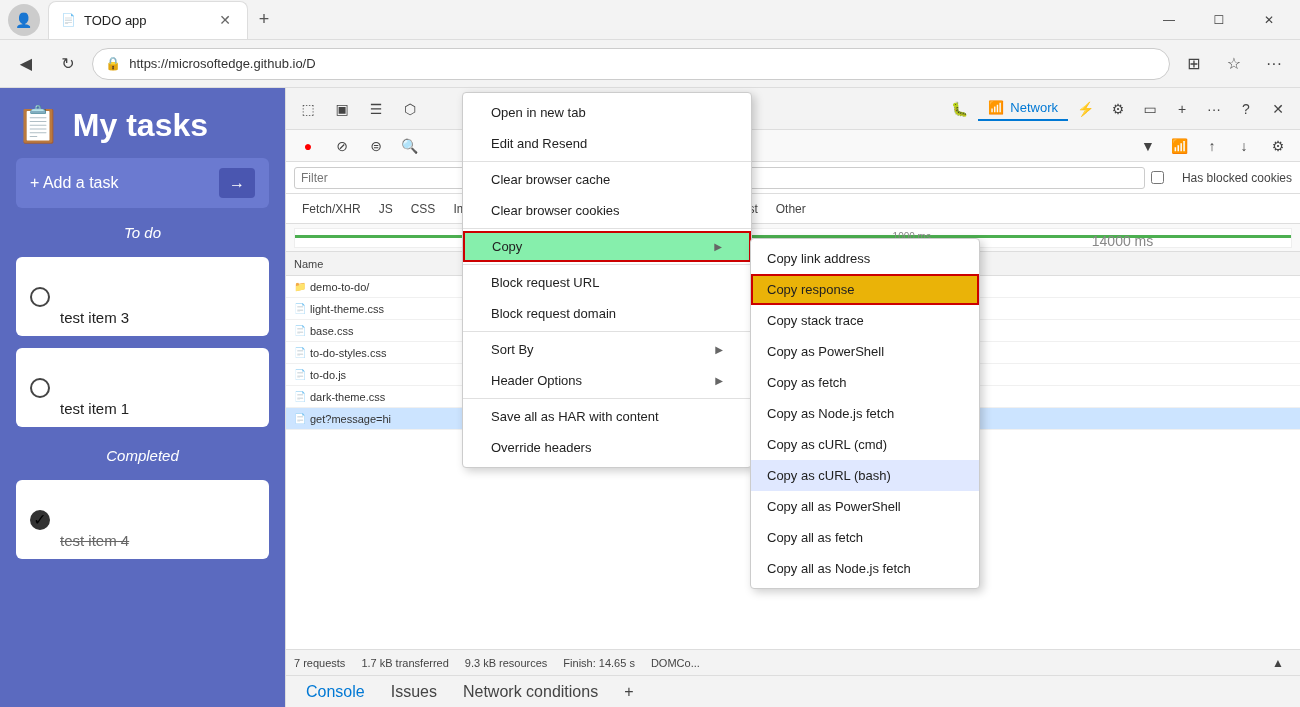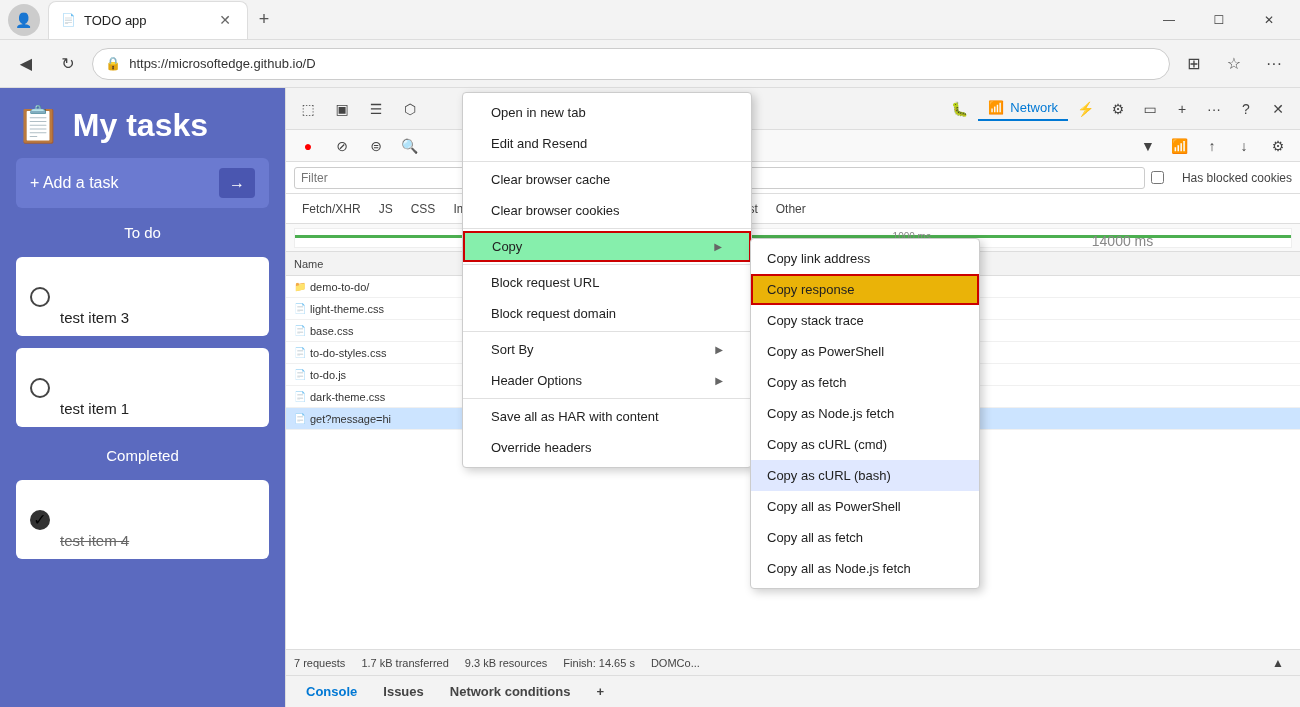"To do" .section-label { font-style: none -> italic }
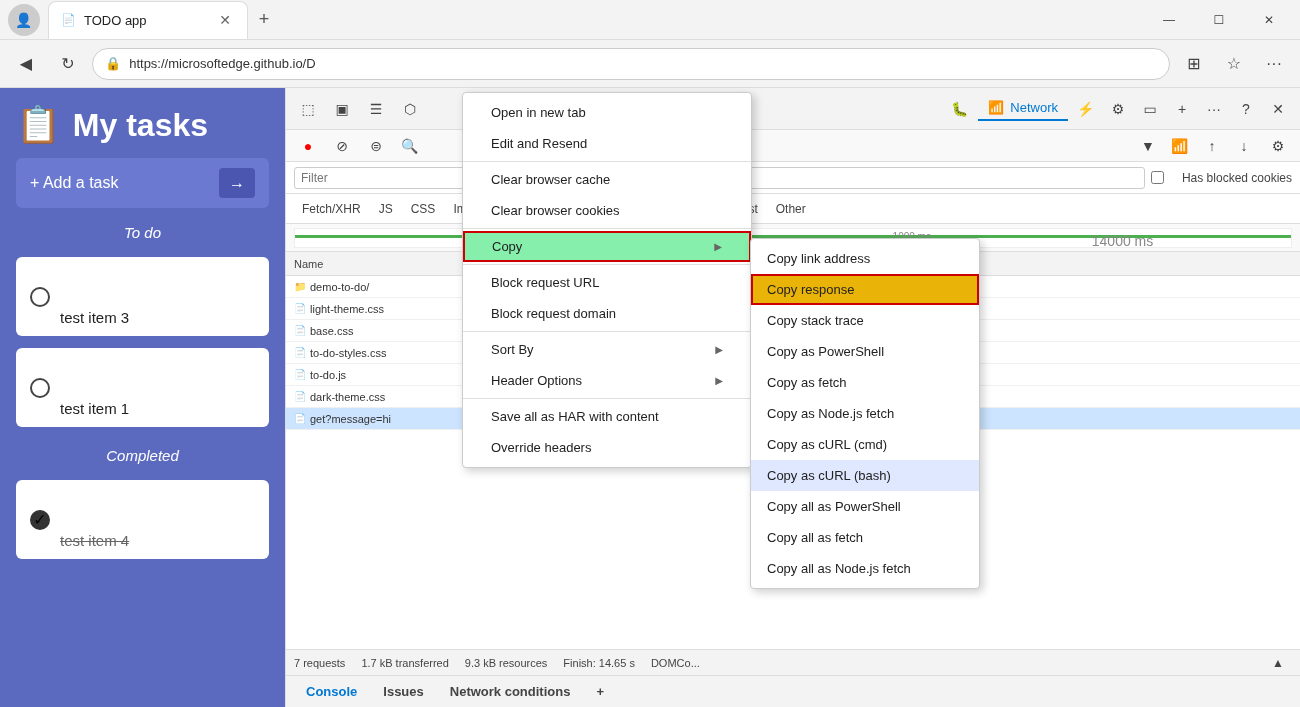"Console" .bottom-tab { font-size: 13px -> 16px; font-weight: bold -> none }
